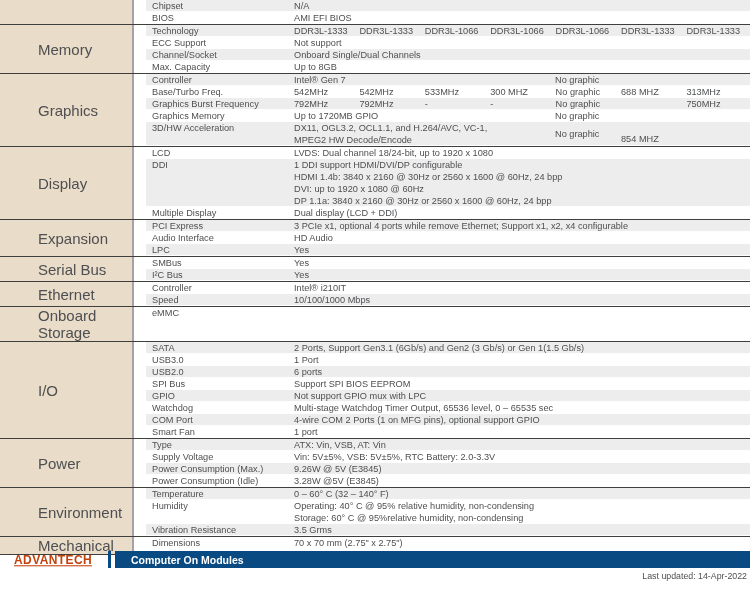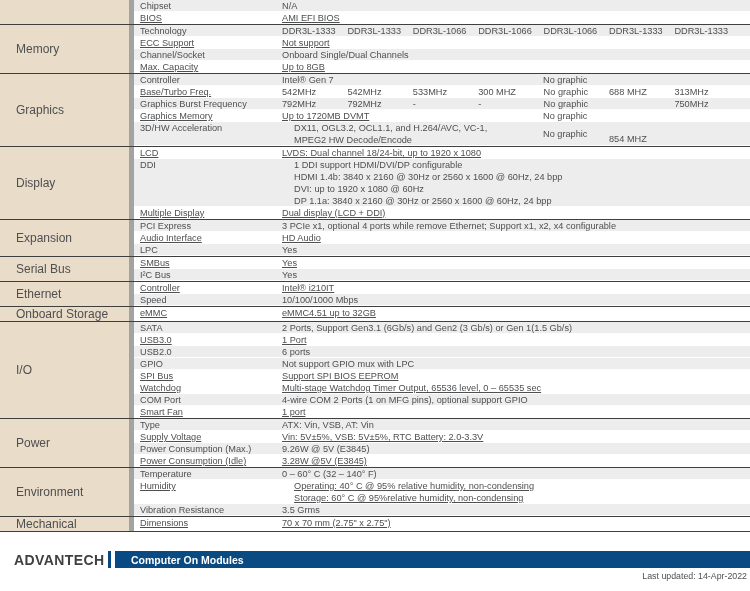"Chipset" .rows { padding-left: none -> 12px }
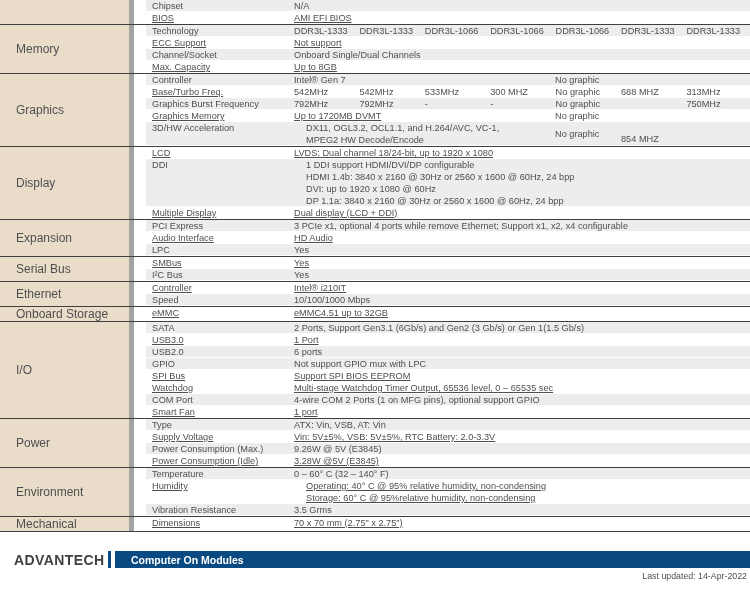"BIOS" .row.plain { text-decoration: underline -> none }
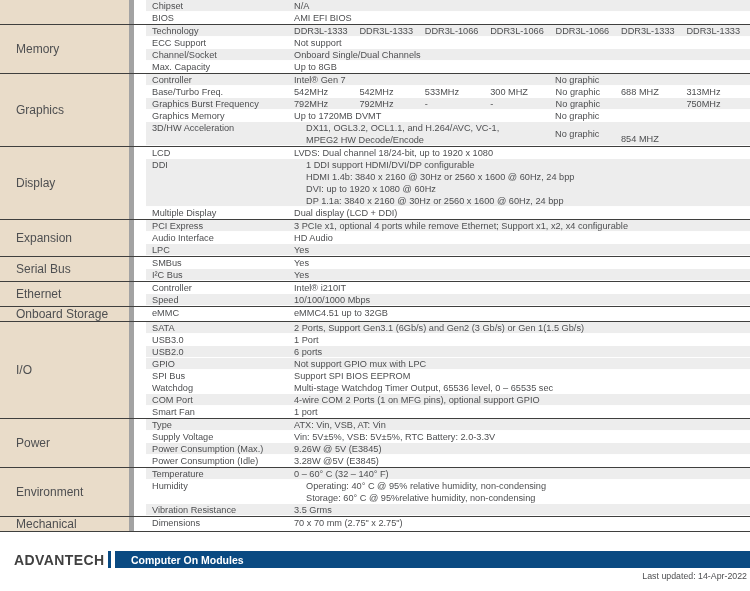"Memory" .cat { border-right: 5px solid #a3a3a3 -> 2px solid #a3a3a3; font-size: 12px -> 15px; padding-left: 16px -> 38px }
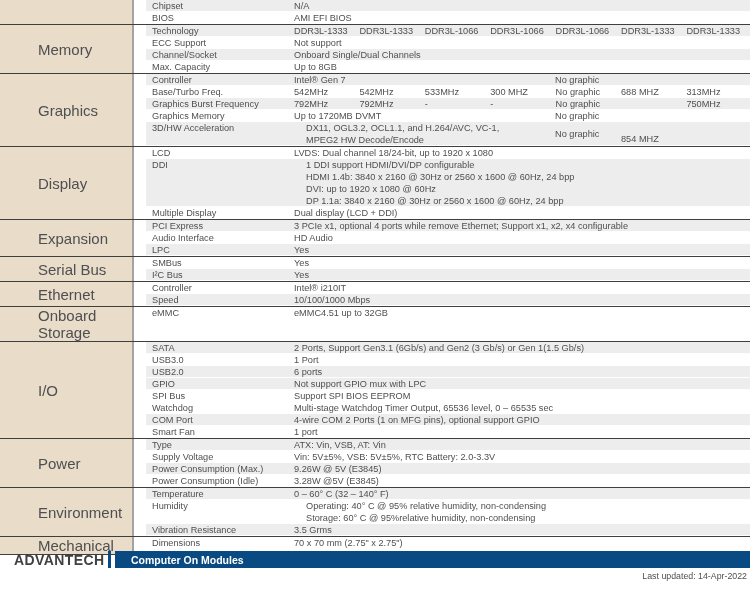"Up to 1720MB DVMT" span { text: DVMT -> GPIO }
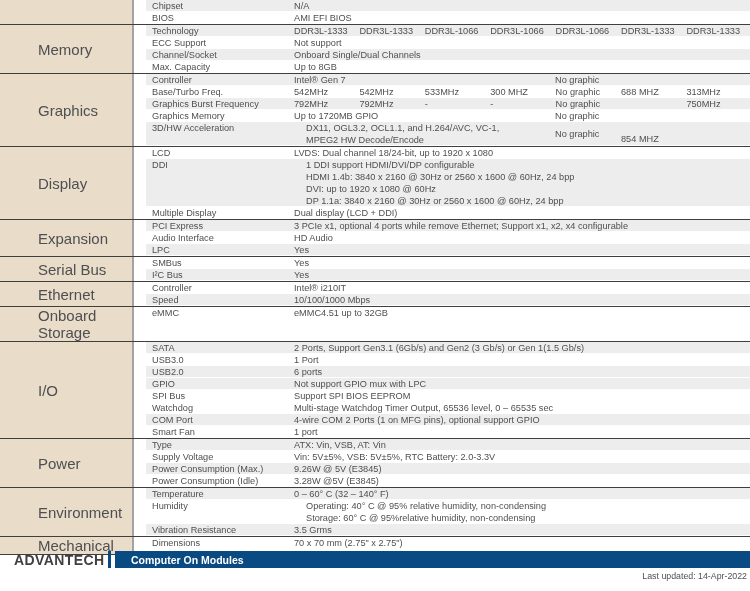"DX11, OGL3.2, OCL1.1, and H.264/AVC," .val .line { margin-left: 12px -> none }
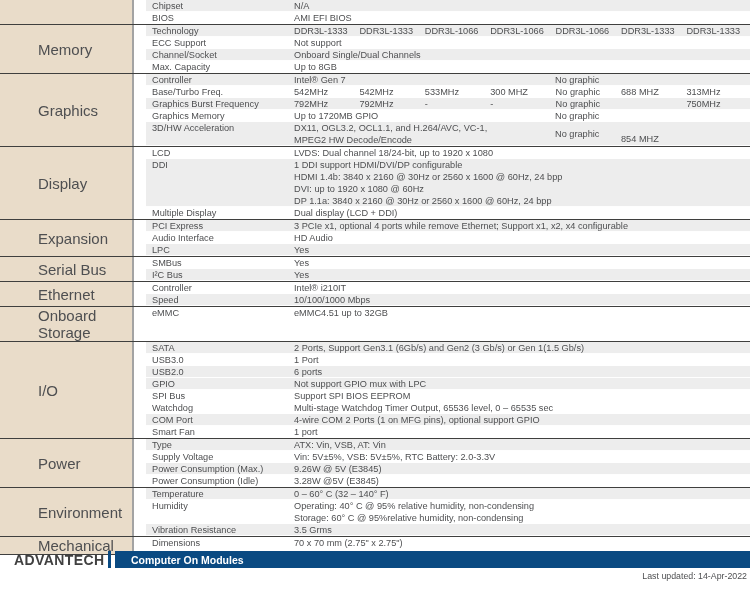"eMMC4.51 up to 32GB" div.val { html: <div><span>eMMC4.51 up to 32GB</span></div> -> none }
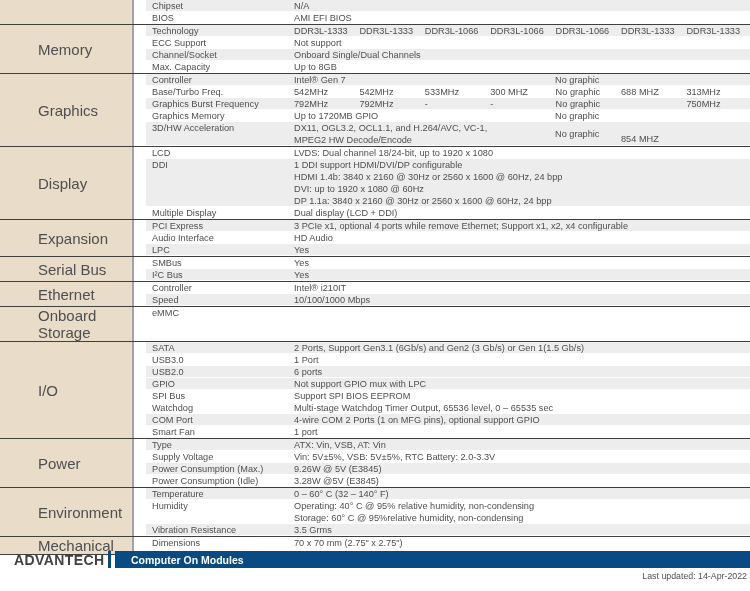"GPIO" div.row { order: before "SPI Bus" -> after "SPI Bus" }
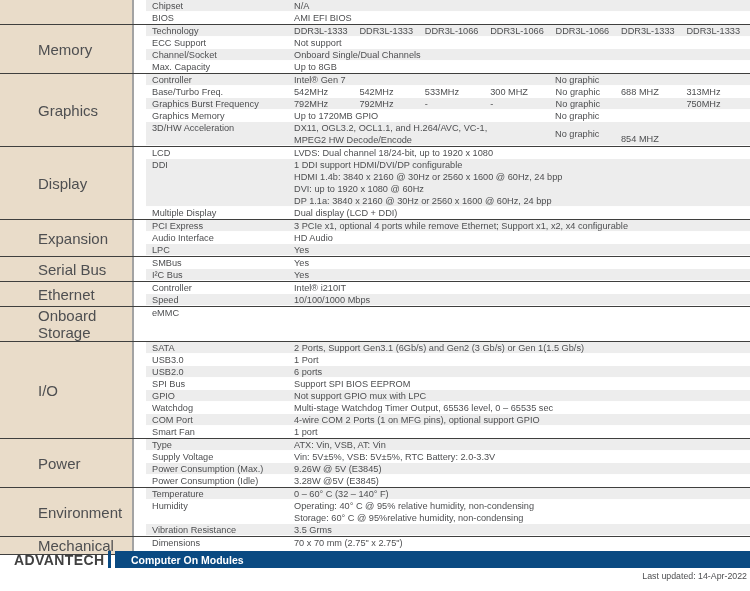"ADVANTECH" .logo-text { color: #404040 -> #c2410c; font-size: 14px -> 12px; text-decoration: none -> underline }
